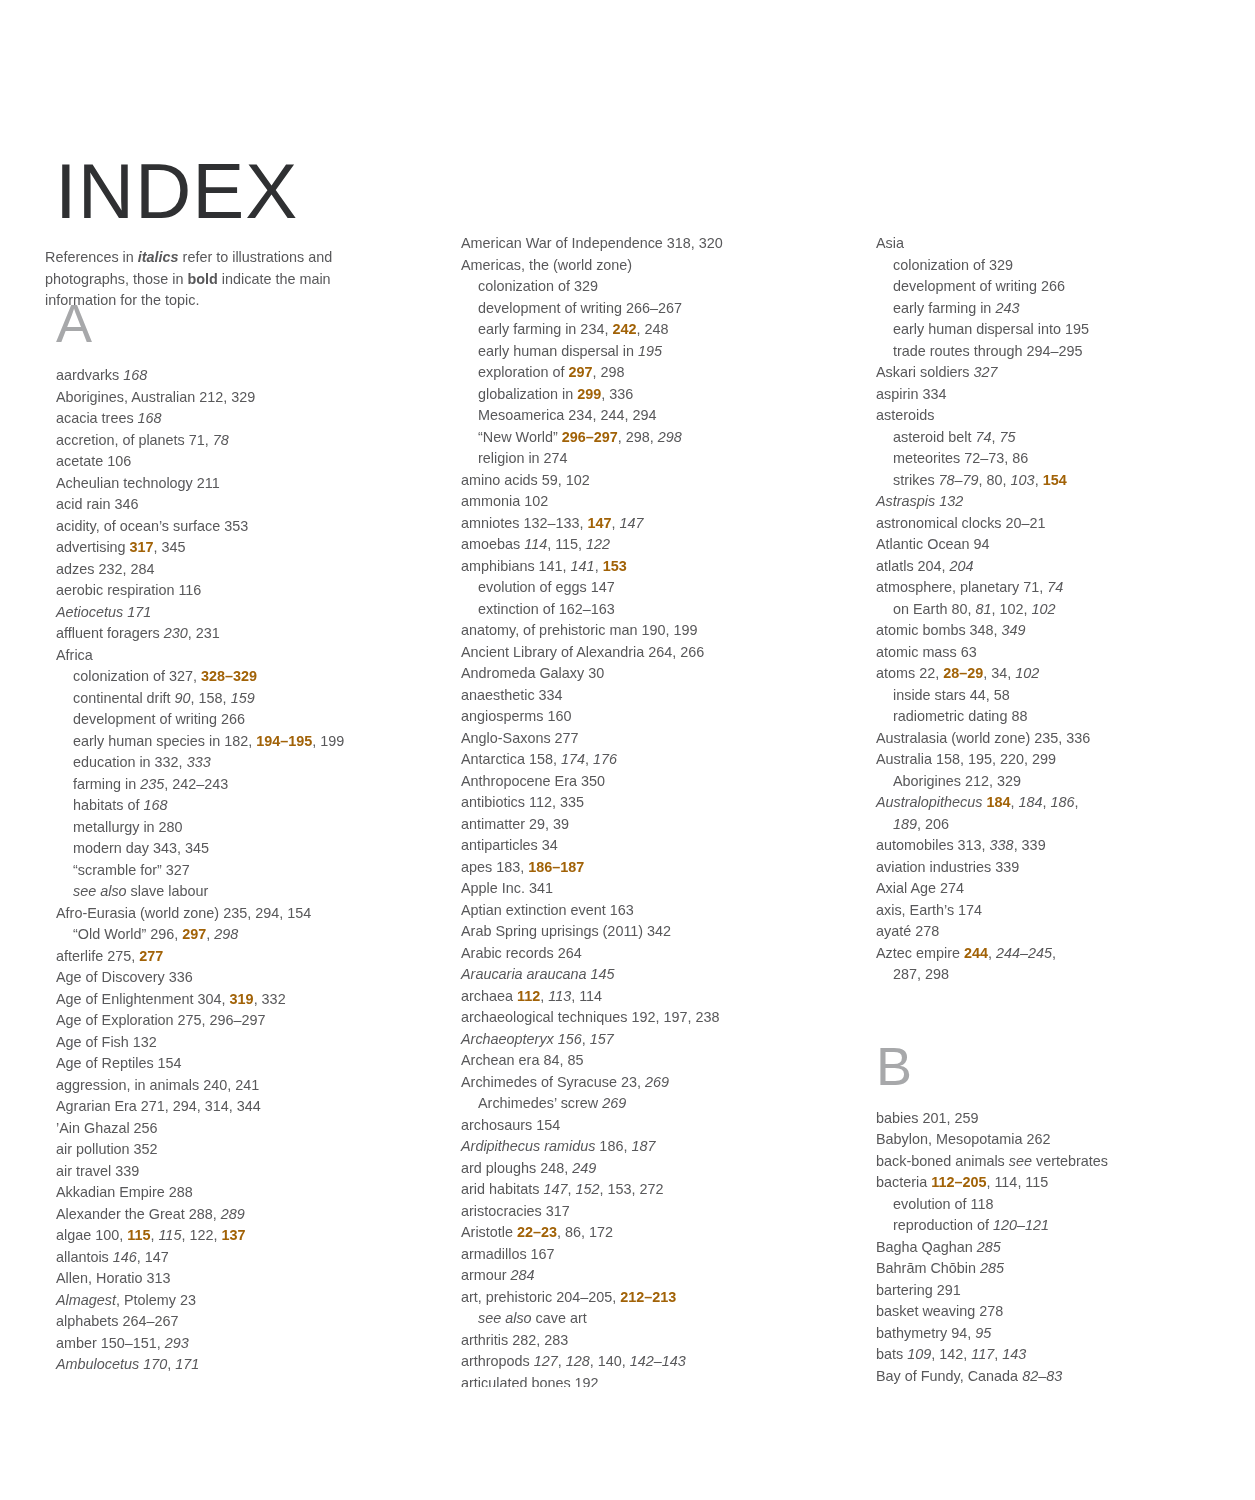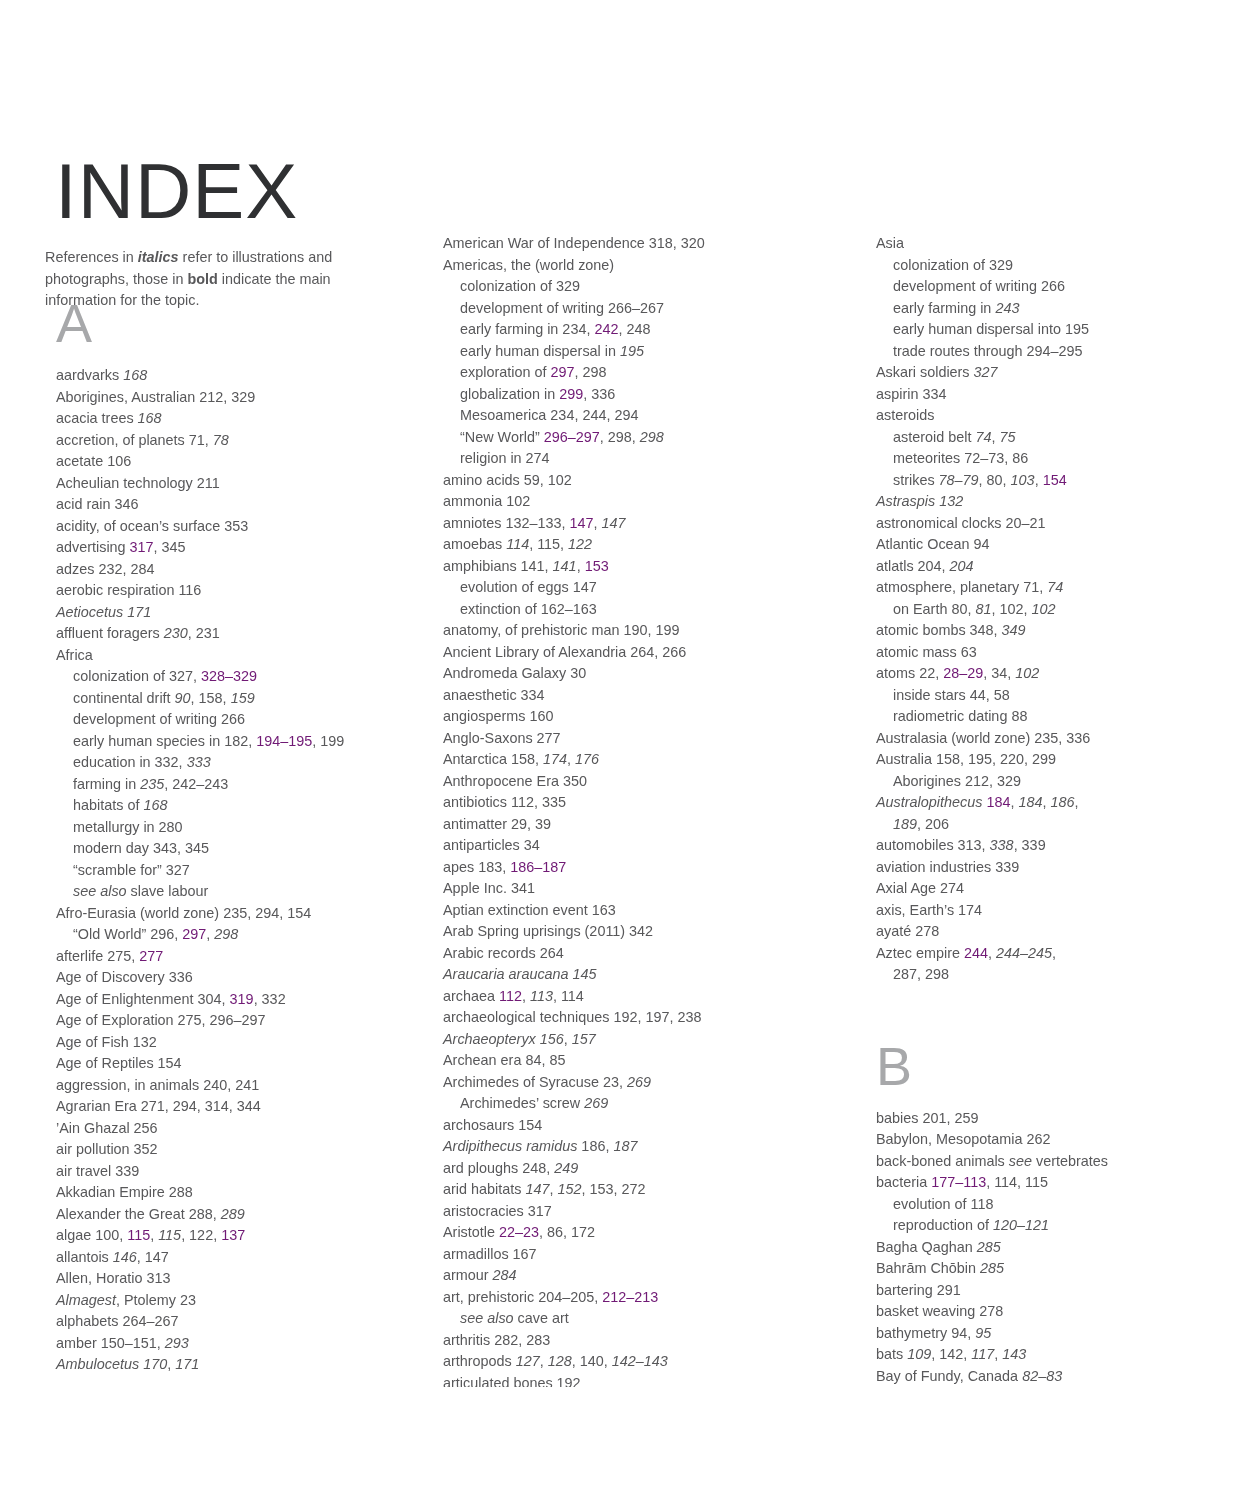"American War of Independence 318," .col-2 { left: 443px -> 461px }
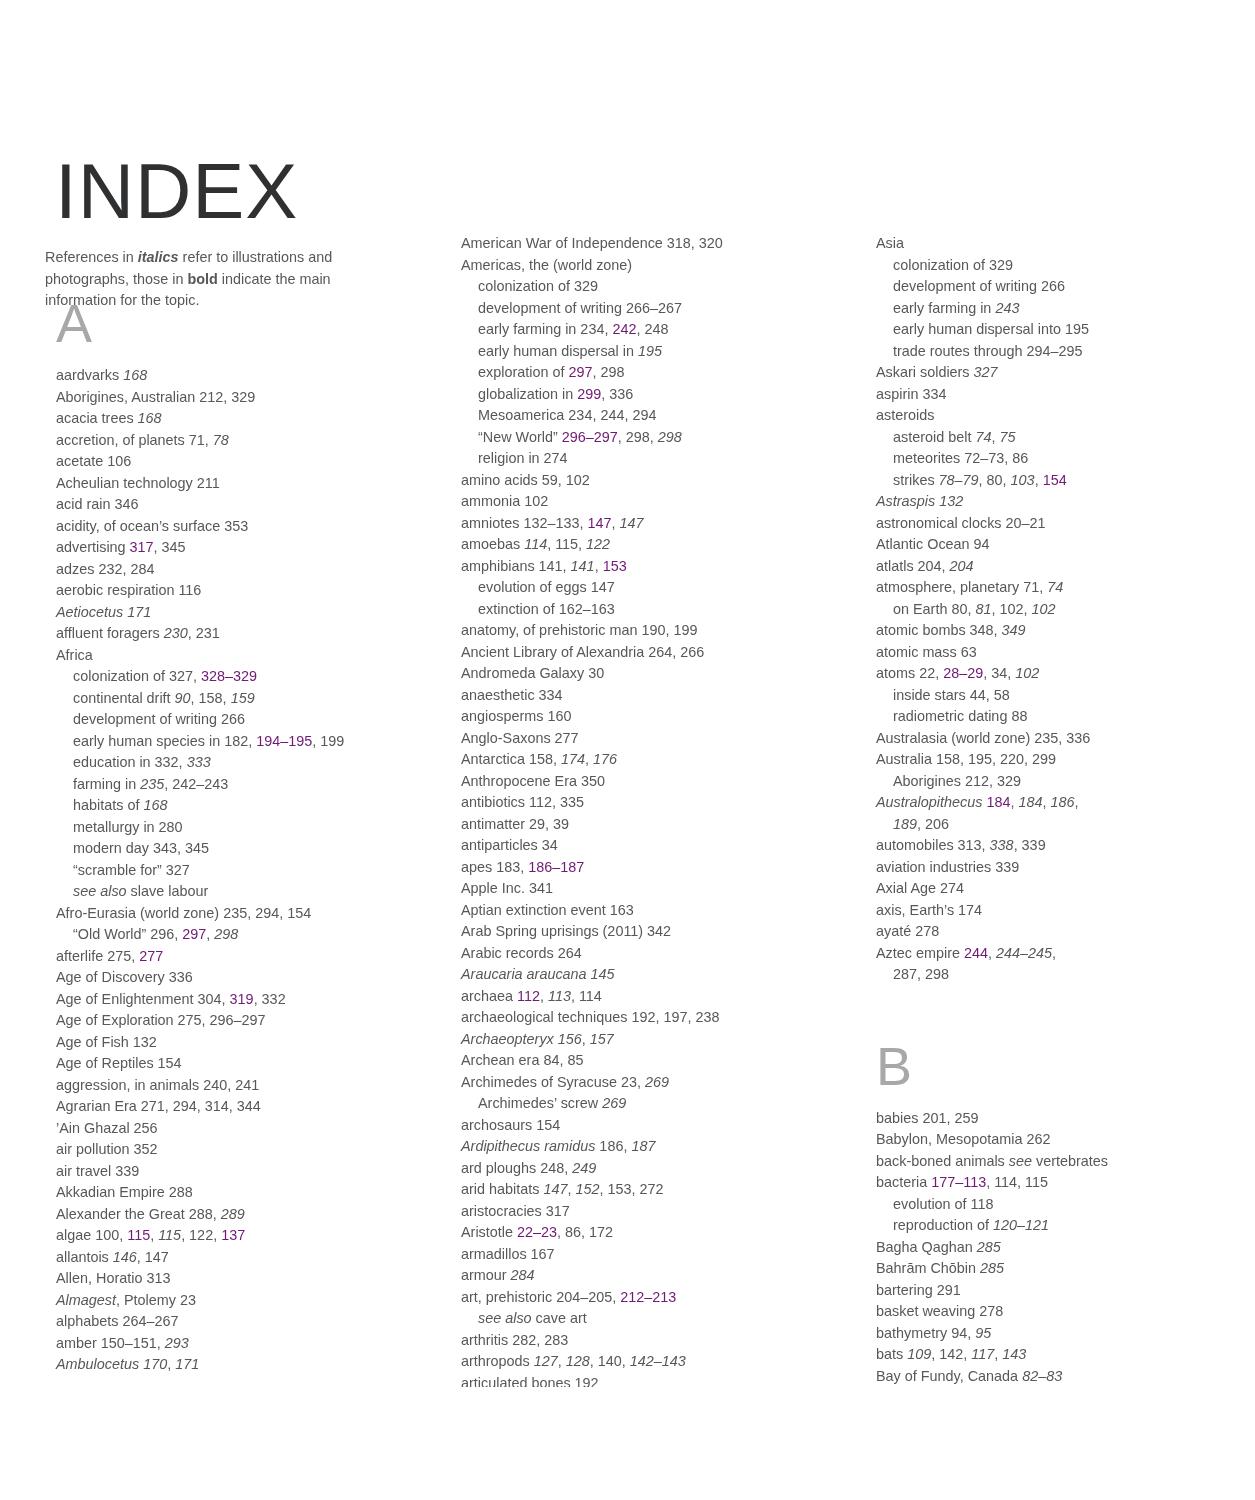"242" .entry b { color: #701a75 -> #a16207; font-weight: normal -> bold }
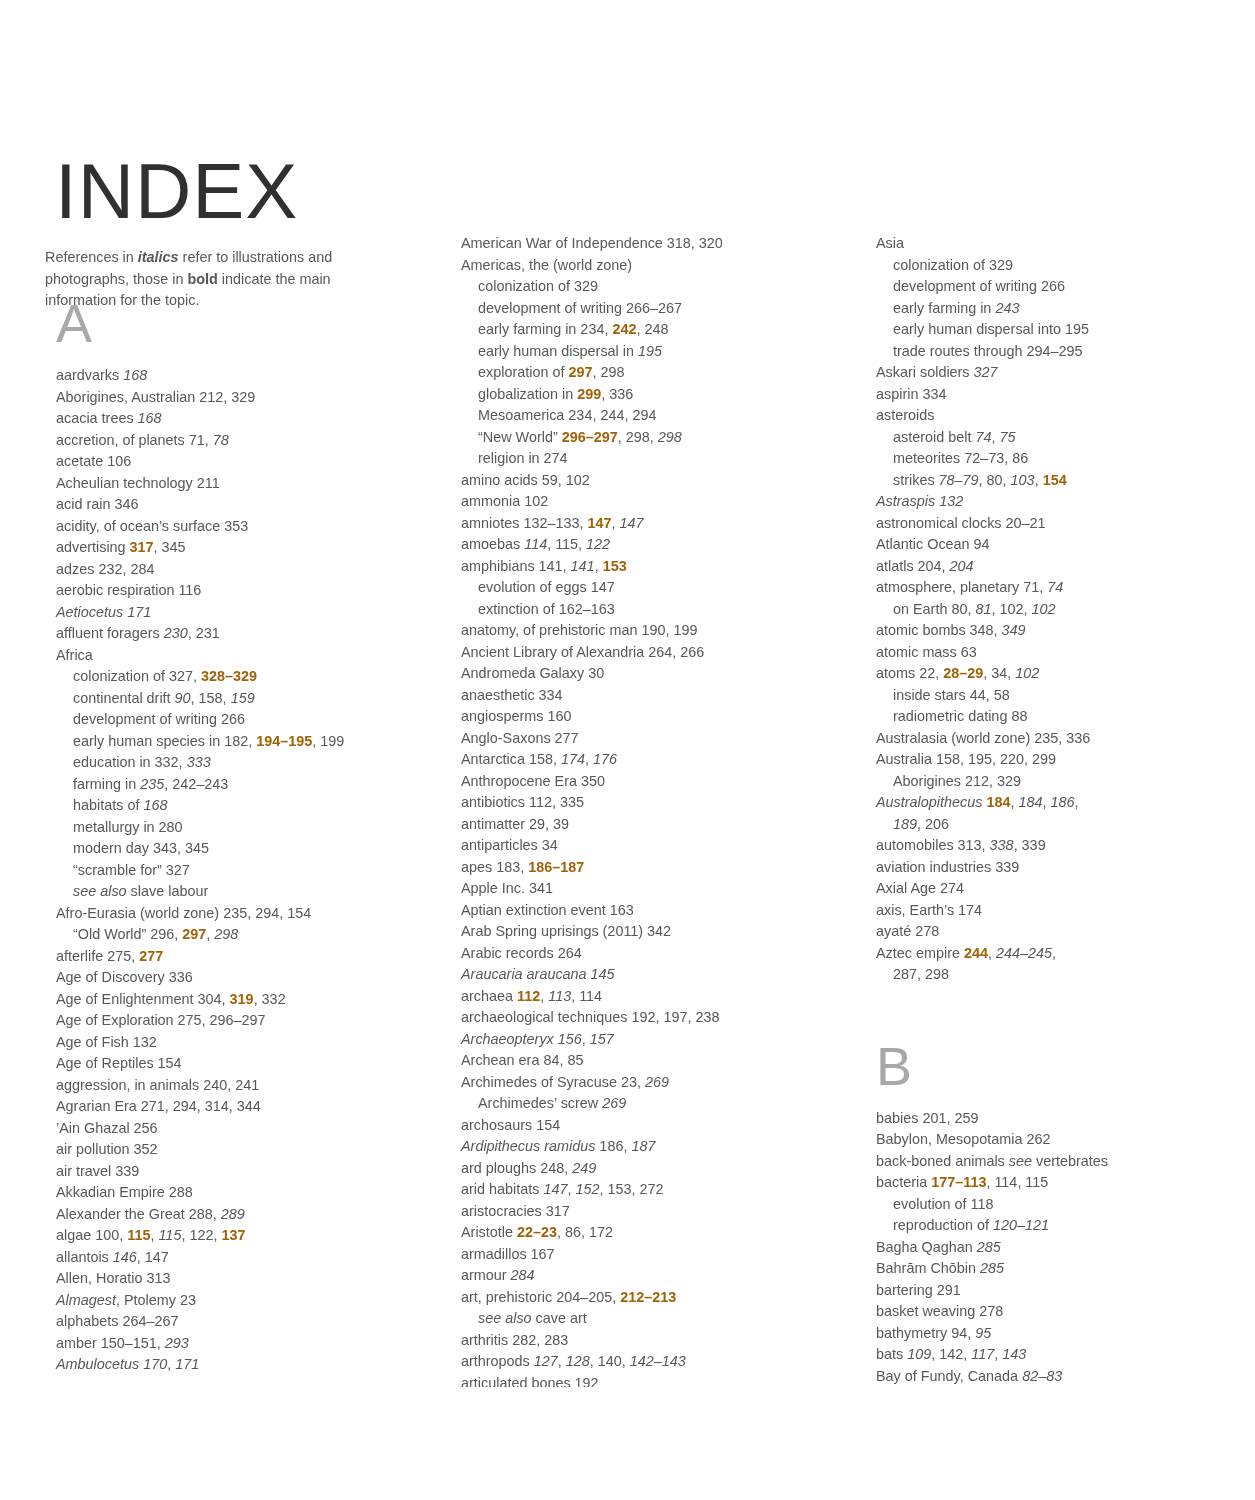"177–113" b { text: 177–113 -> 112–205 }
